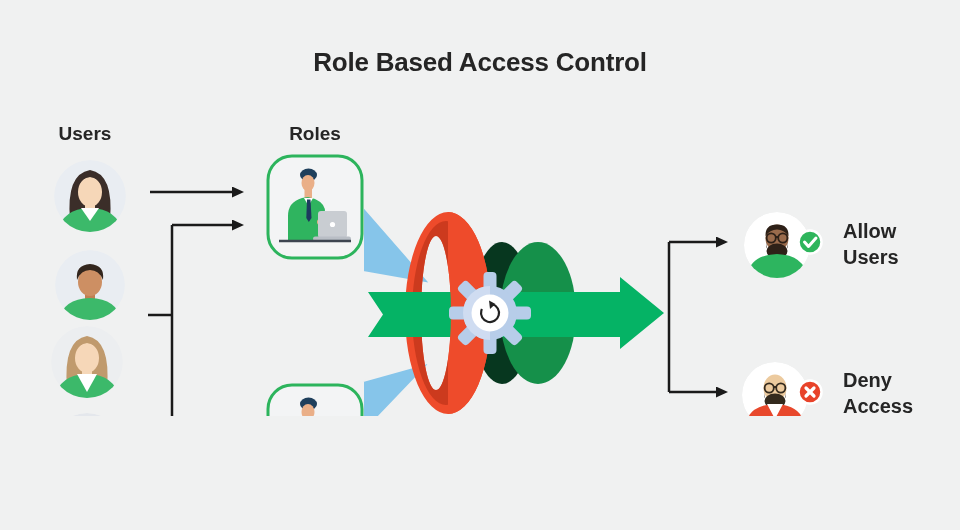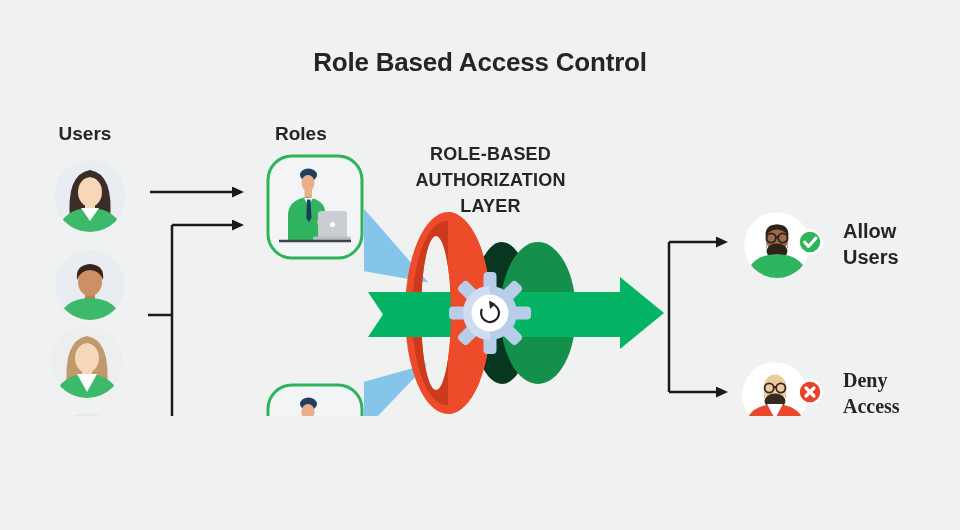"Roles" .roles-label { text-align: none -> center }
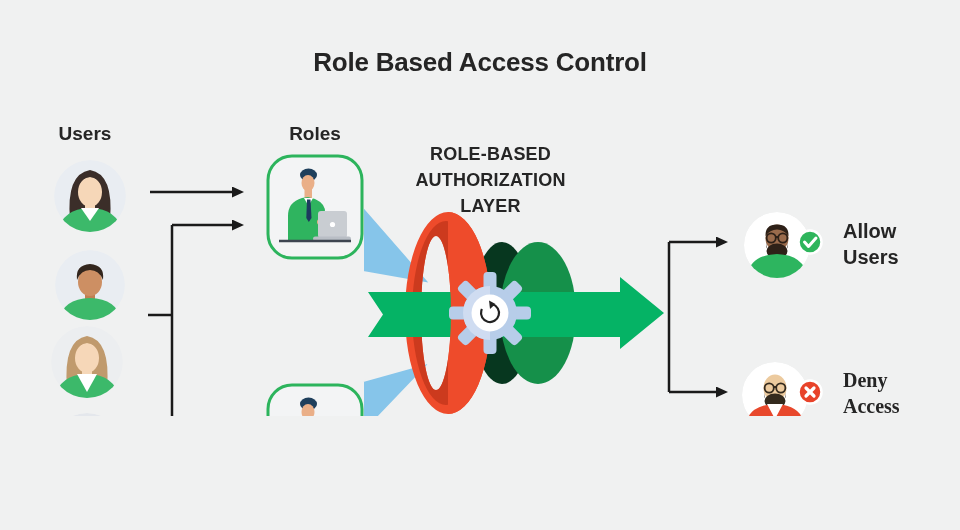"ROLE-BASED" div.lbl { html: <div>ROLE-BASED AUTHORIZATION LAYER</div> -> none }
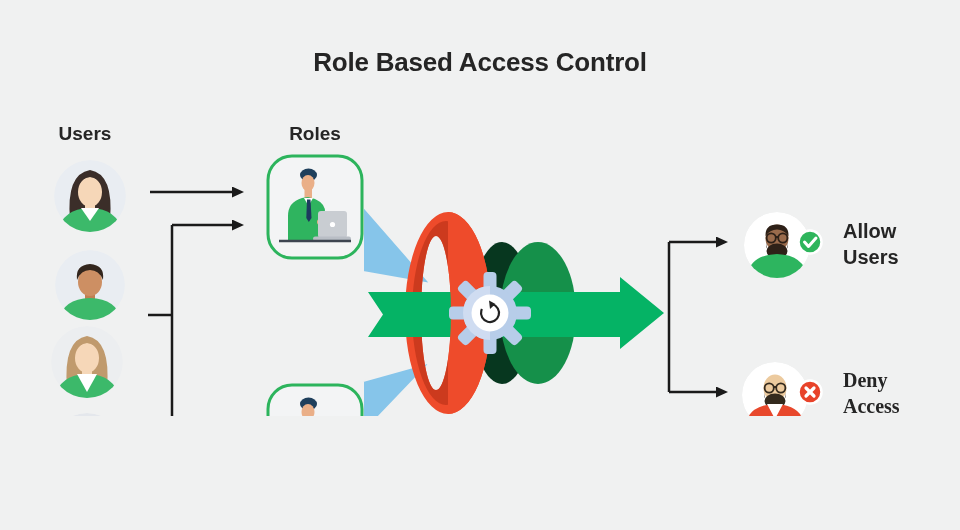"Deny Access" .deny-label { font-family: Liberation Serif, serif -> none }
